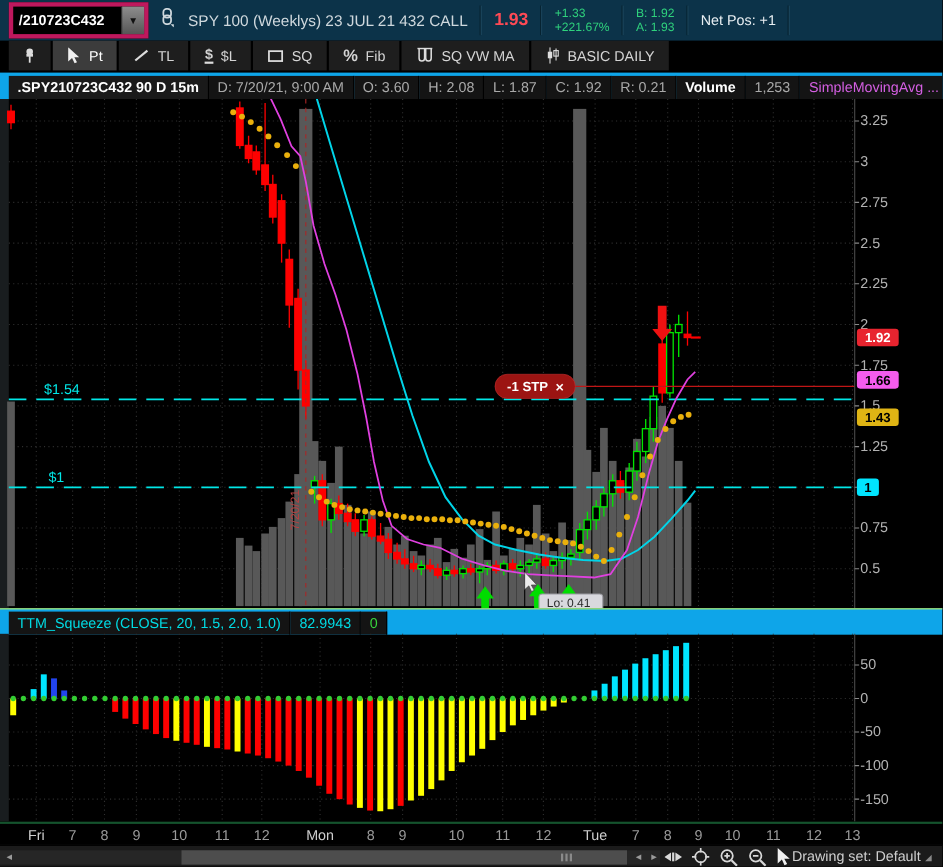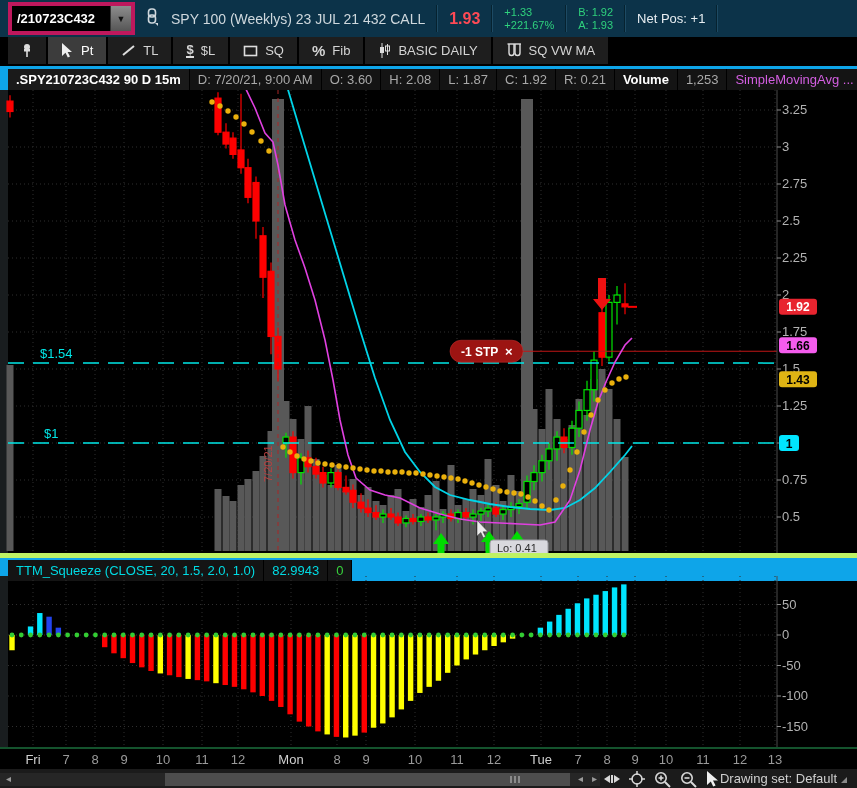"BASIC DAILY" div.tbtn { order: before "SQ VW MA" -> after "SQ VW MA" }
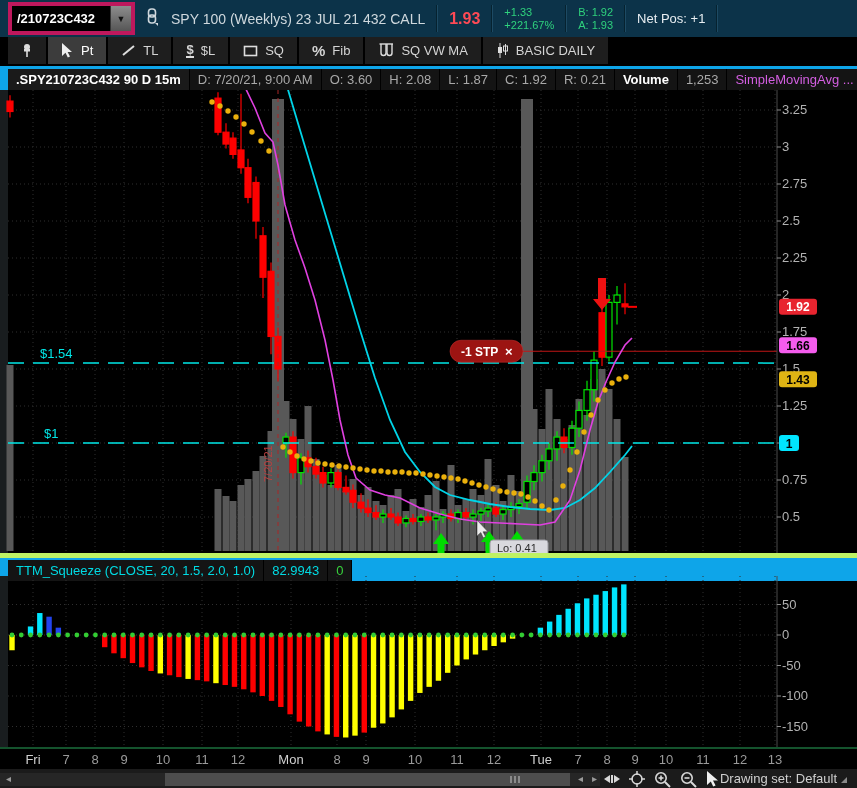"TTM_Squeeze (CLOSE, 20, 1.5, 2.0," .chead2 { border-top: 5px solid #bef264 -> 1px solid #bef264 }
